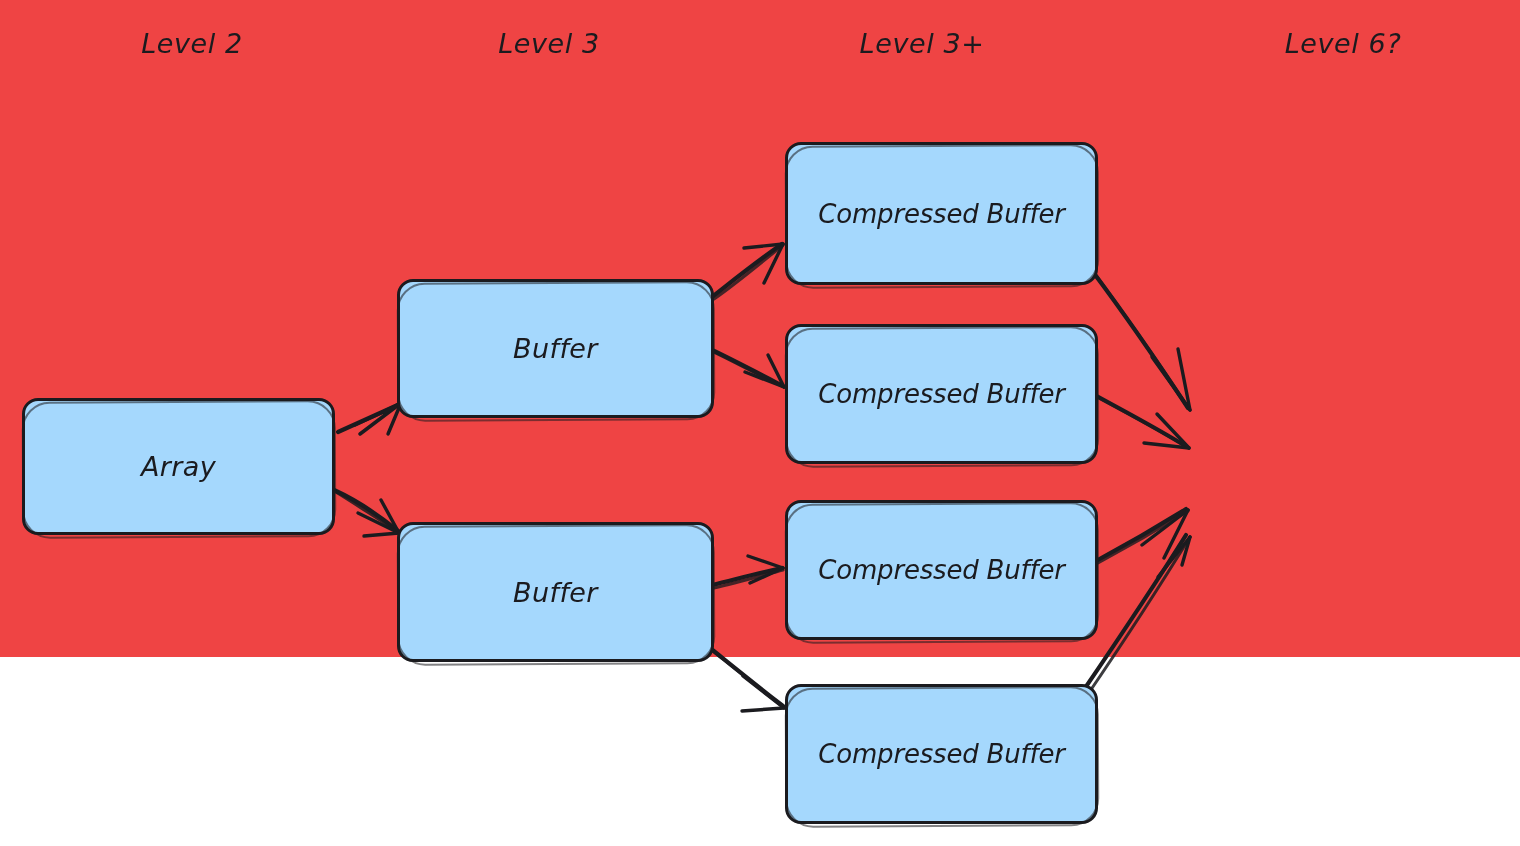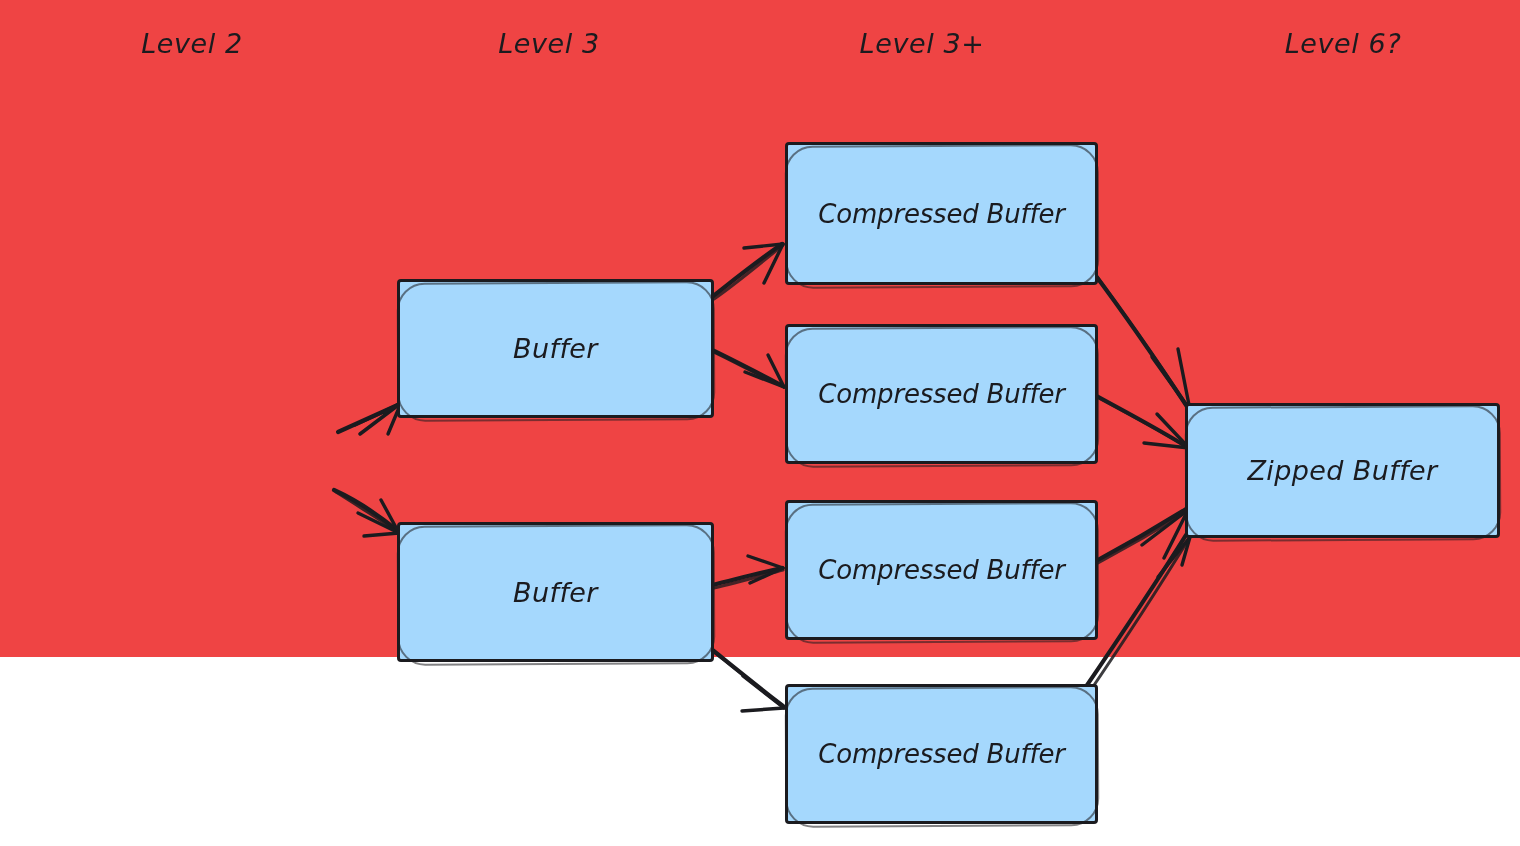"Compressed Buffer" .node { border-radius: 4px -> 16px }
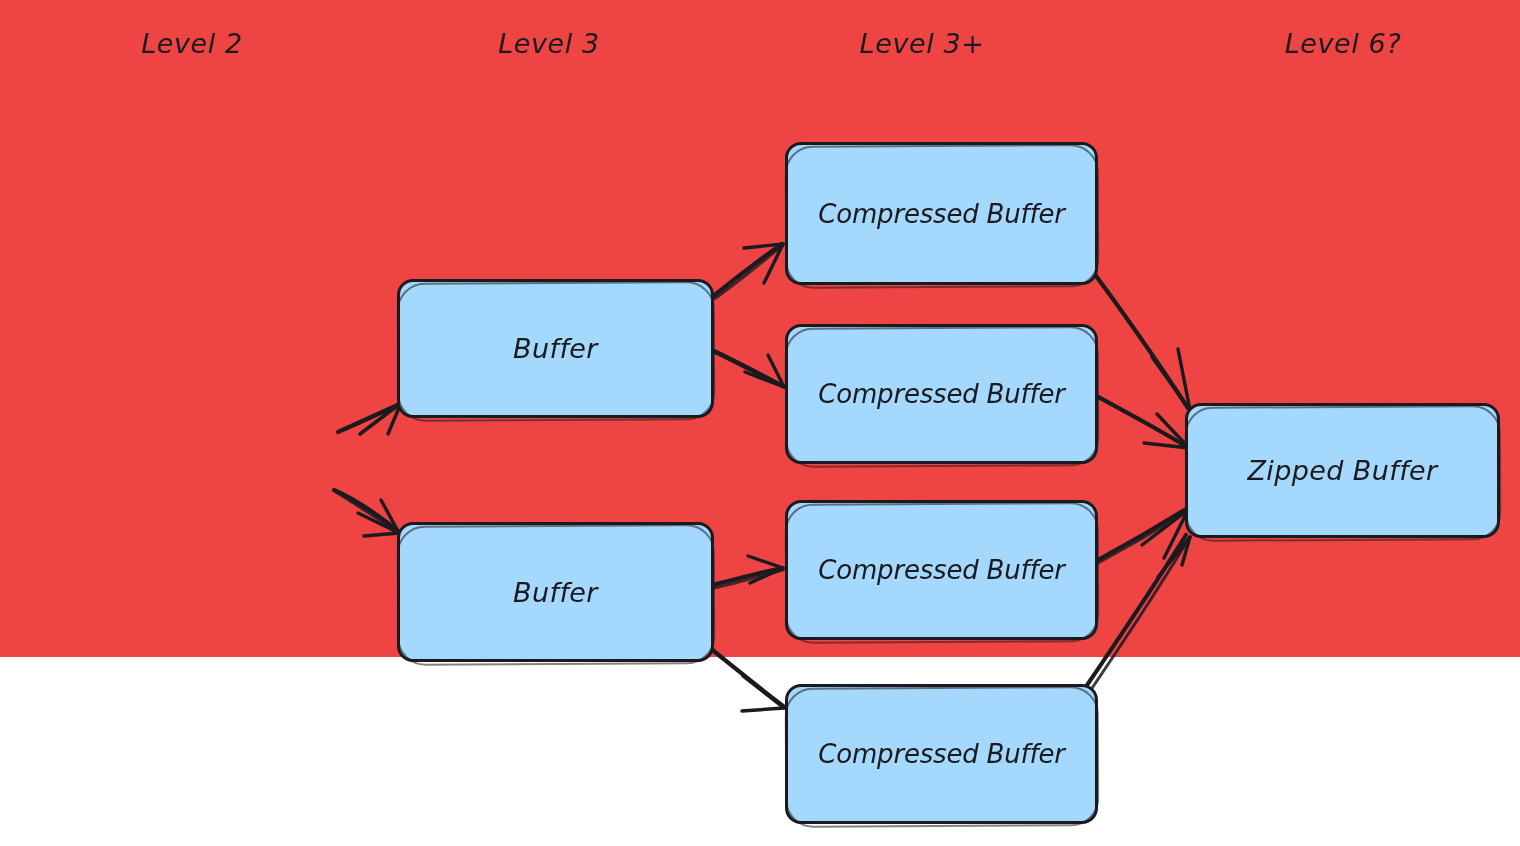"Array" div.node { html: none -> <div> <span>Array</span> </div> }
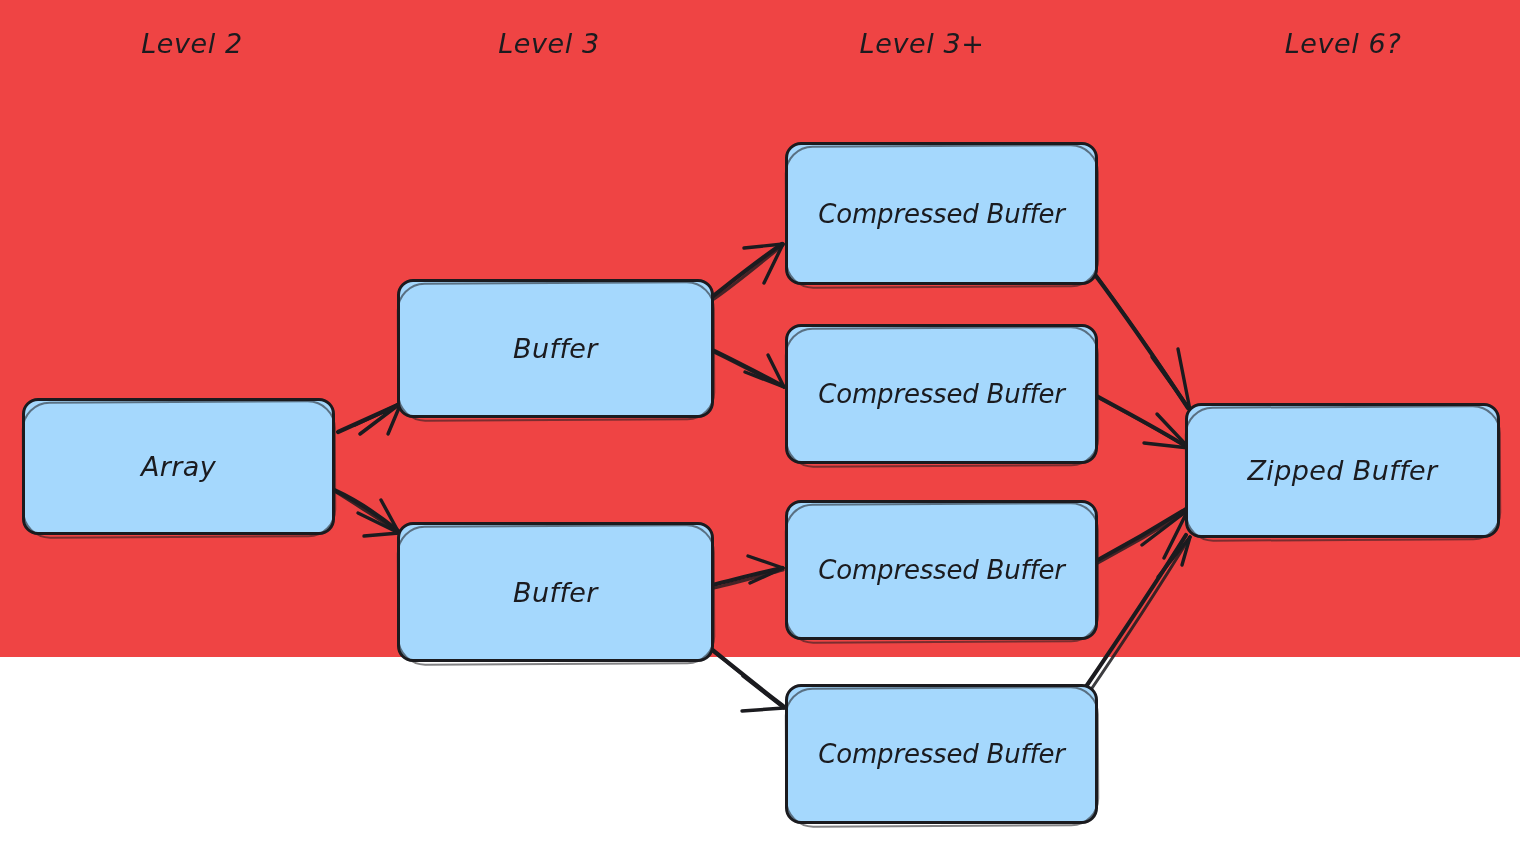"Zipped Buffer" div.node { html: <div> <span>Zipped Buffer</span> </div> -> none }
